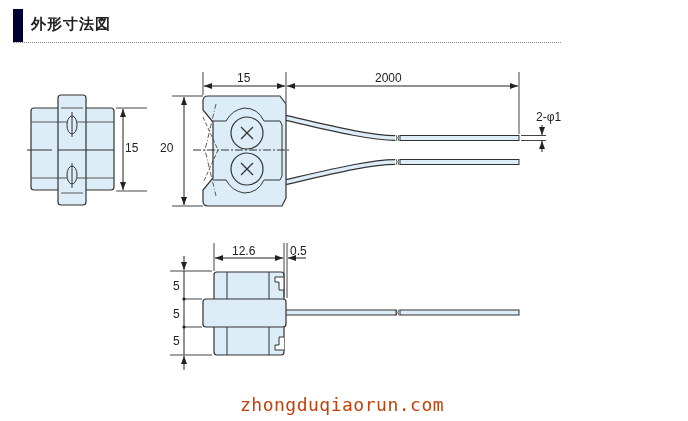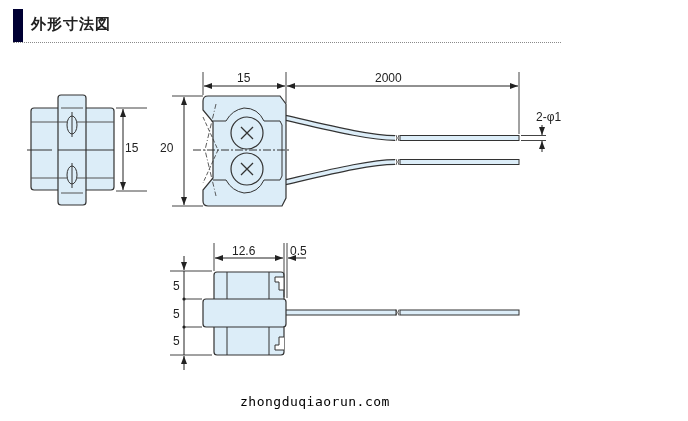"zhongduqiaorun.com" .watermark { color: #000000 -> #c2410c; font-size: 13px -> 18px }
